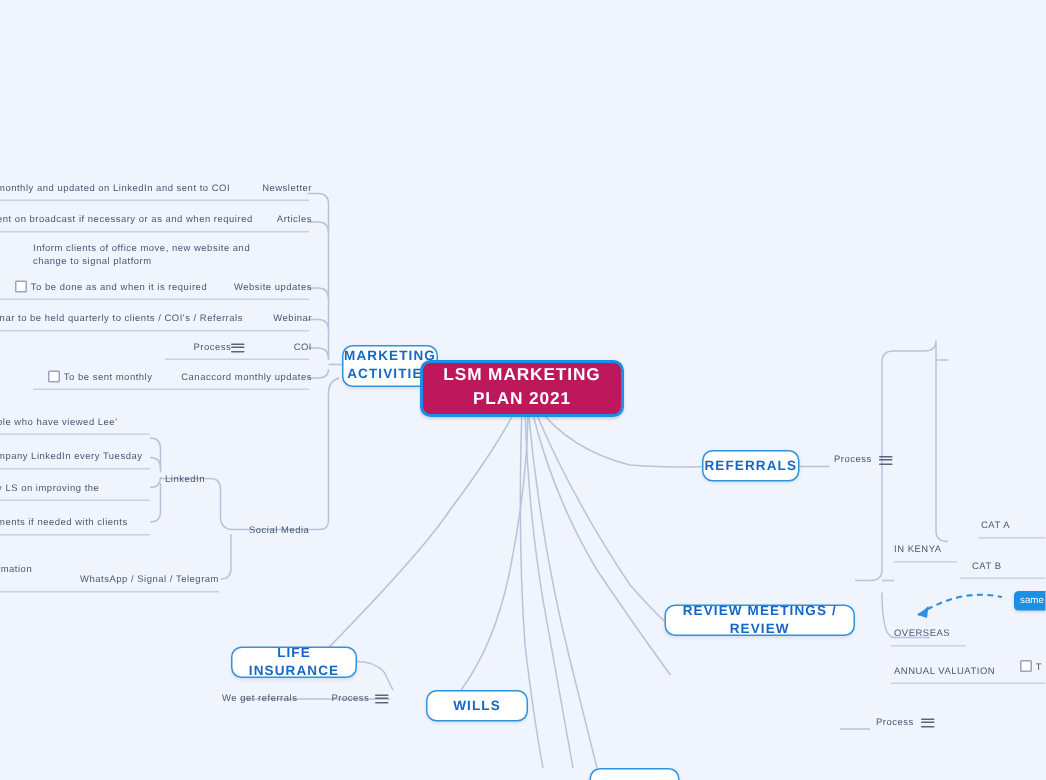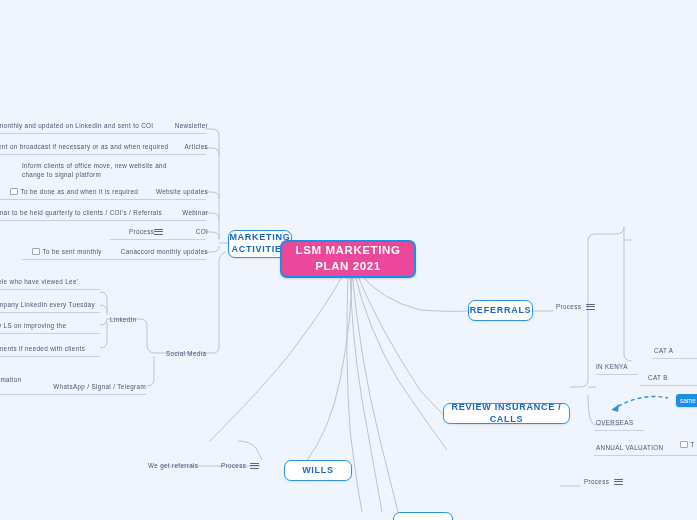"LSM MARKETING PLAN 2021" .central { background: #ec4899 -> #be185d }
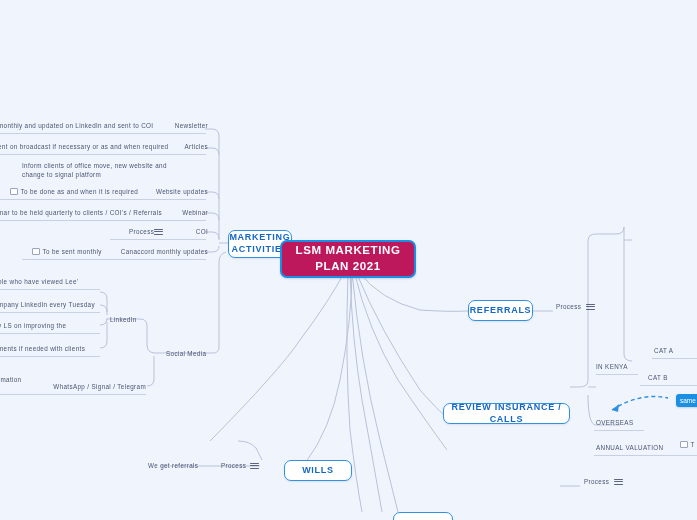"REVIEW INSURANCE / CALLS" span { text: INSURANCE / CALLS -> MEETINGS / REVIEW }
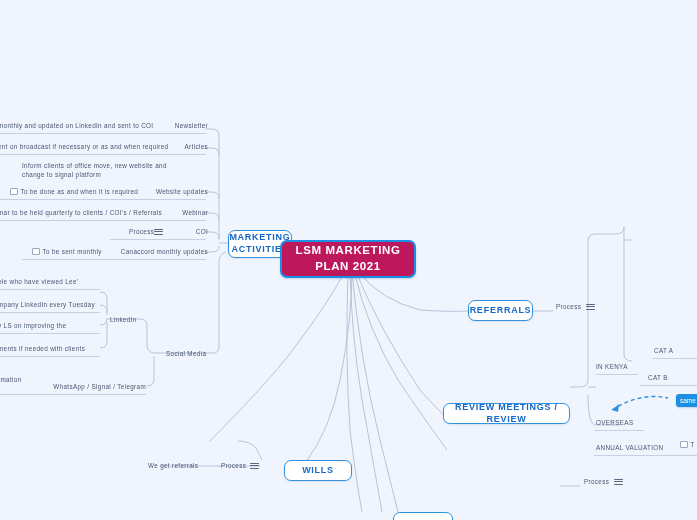"LIFE INSURANCE" div.node { html: none -> <div> <span>LIFE INSURANCE</span> </div> }
